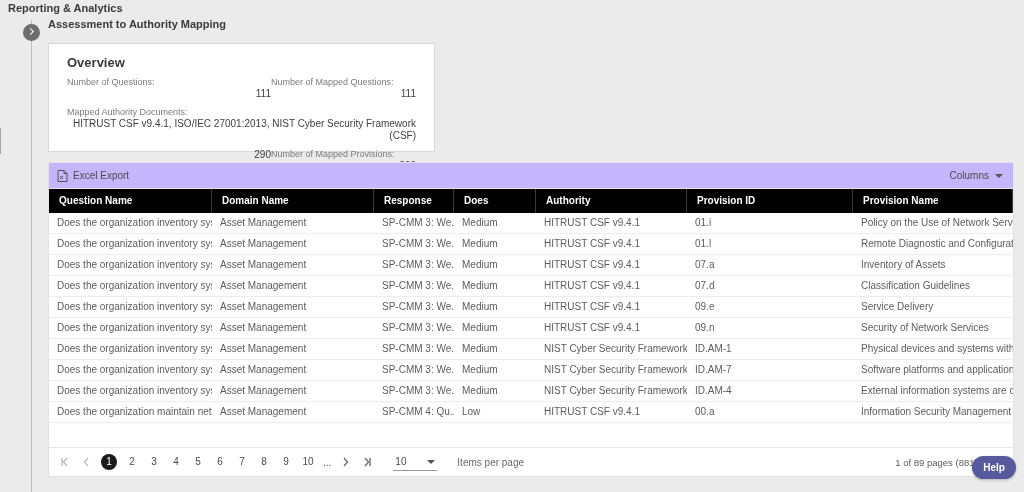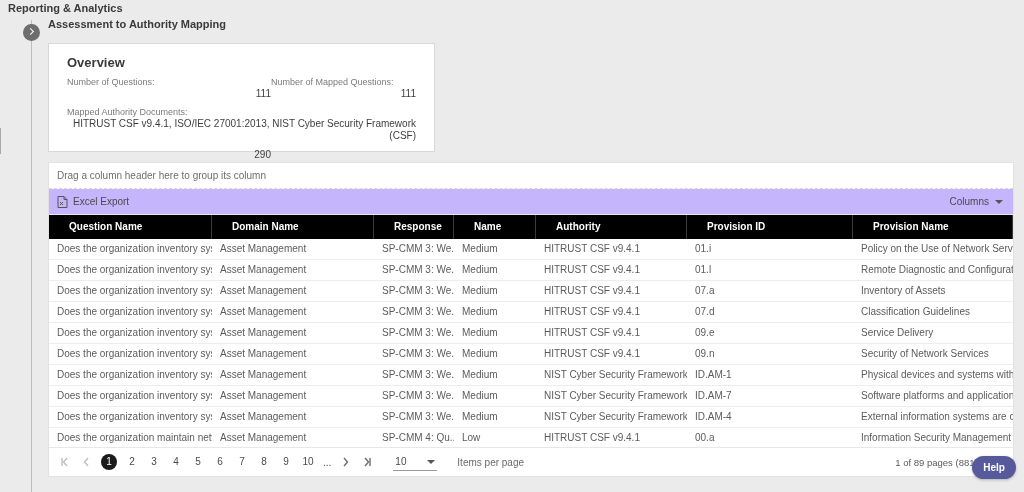"Number of Mapped Provisions:" div.ov-field { html: none -> <div> <div>Number of Mapped Provisions:</div> <div>263</div> </div> }
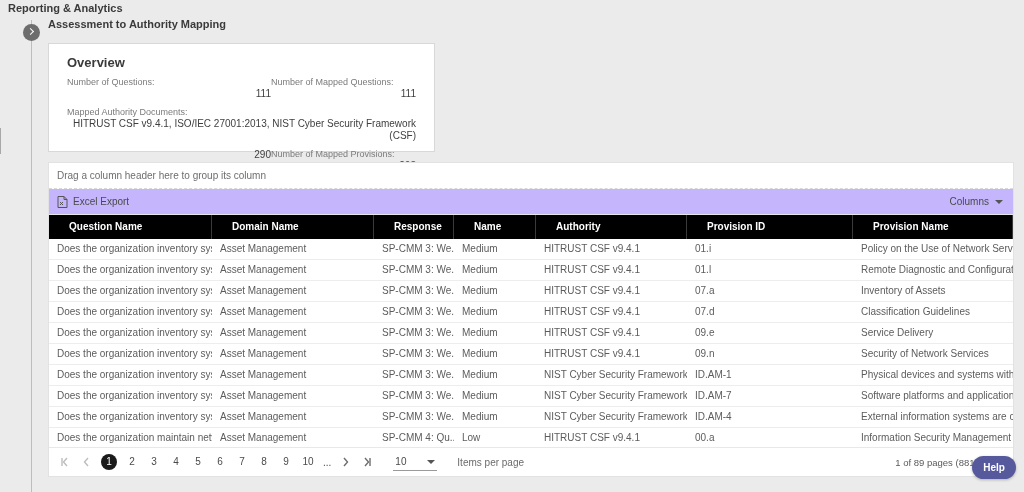"Drag a column header here" div.group-panel { html: <div>Drag a column header here to group its column</div> -> none }
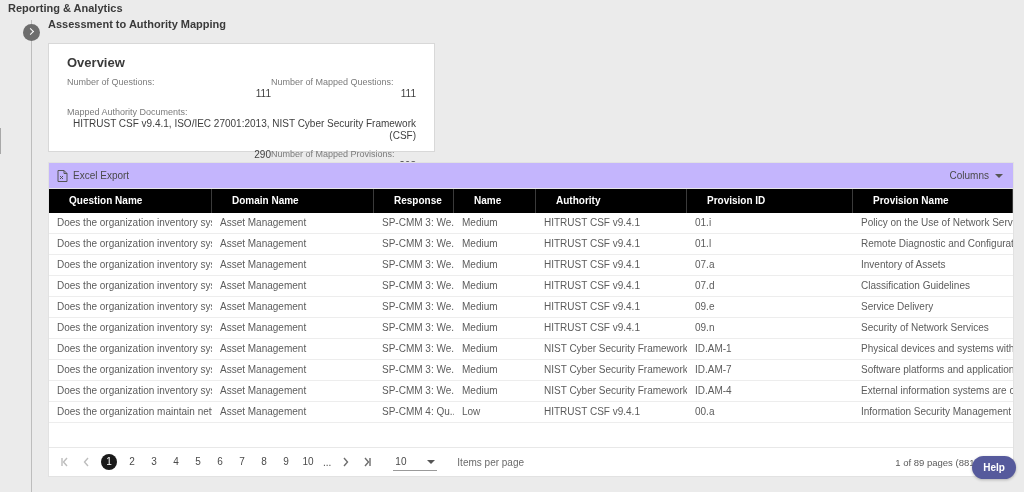"Question Name" .th { padding-left: 20px -> 10px }
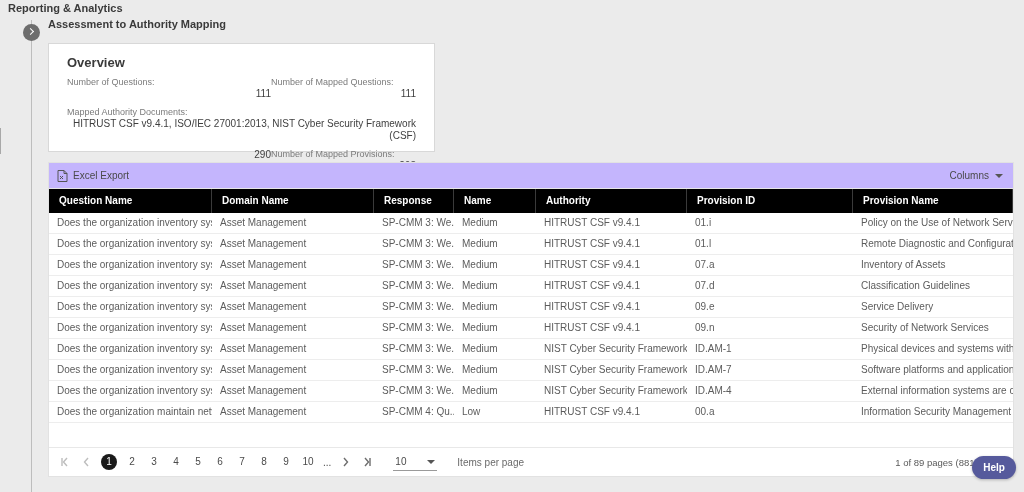"Name" div.th { text: Name -> Does }
